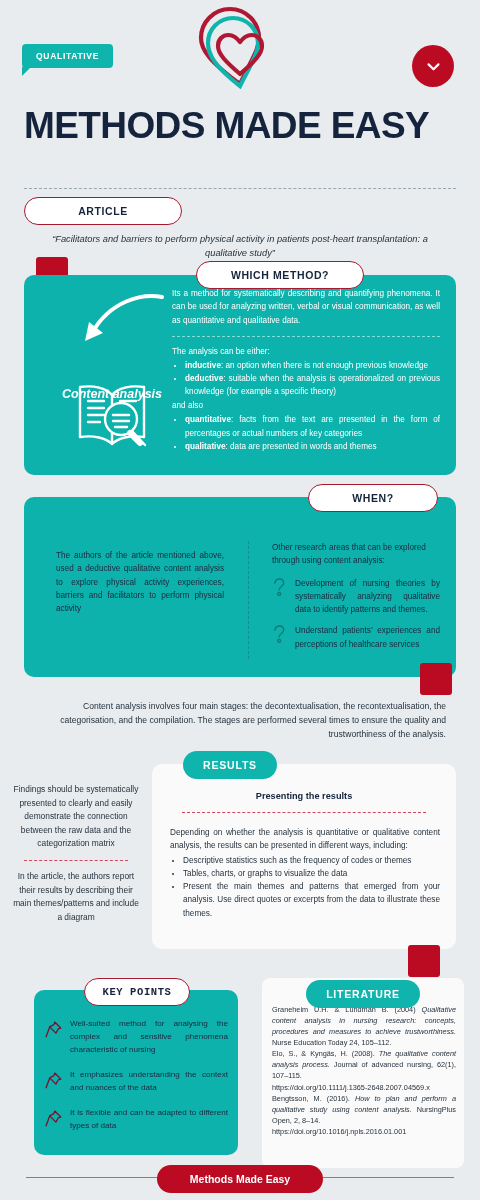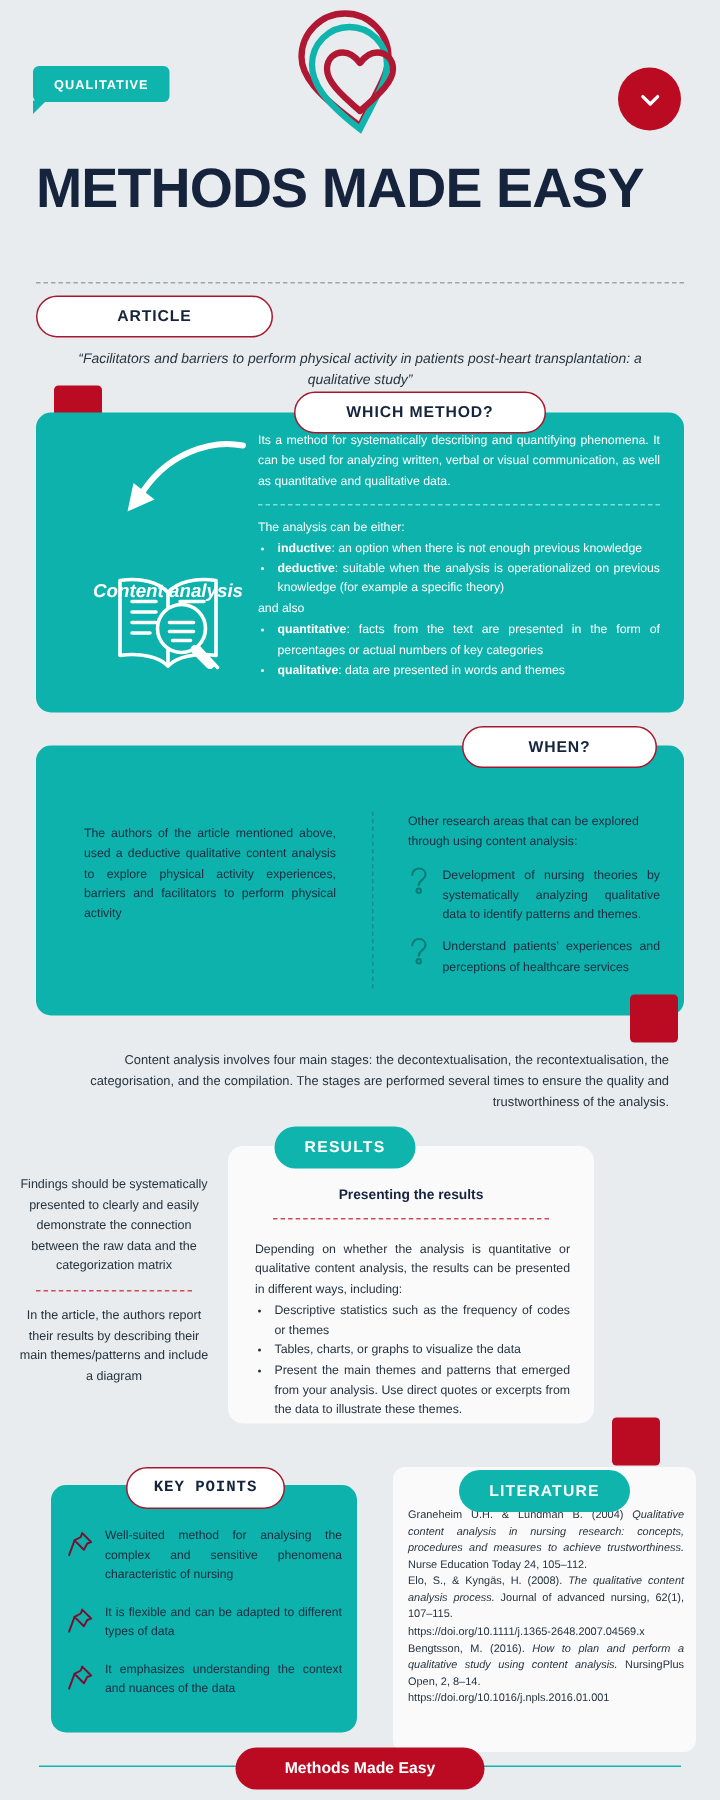"Presenting the results" .card-results { width: 244px -> 304px }
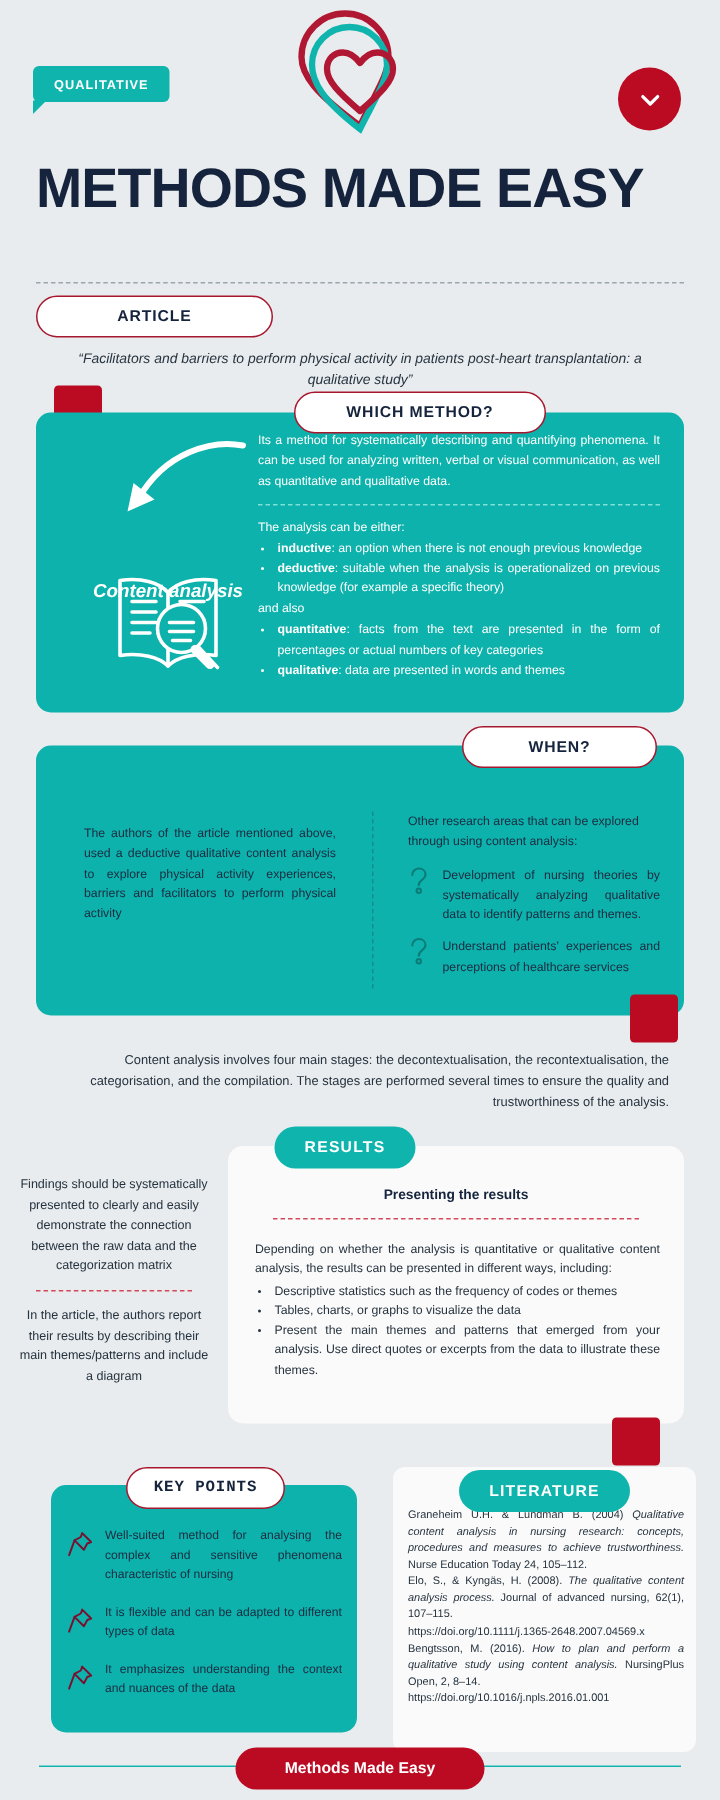"It is flexible and can" div.kp-item { order: before "It emphasizes understanding the context" -> after "It emphasizes understanding the context" }
